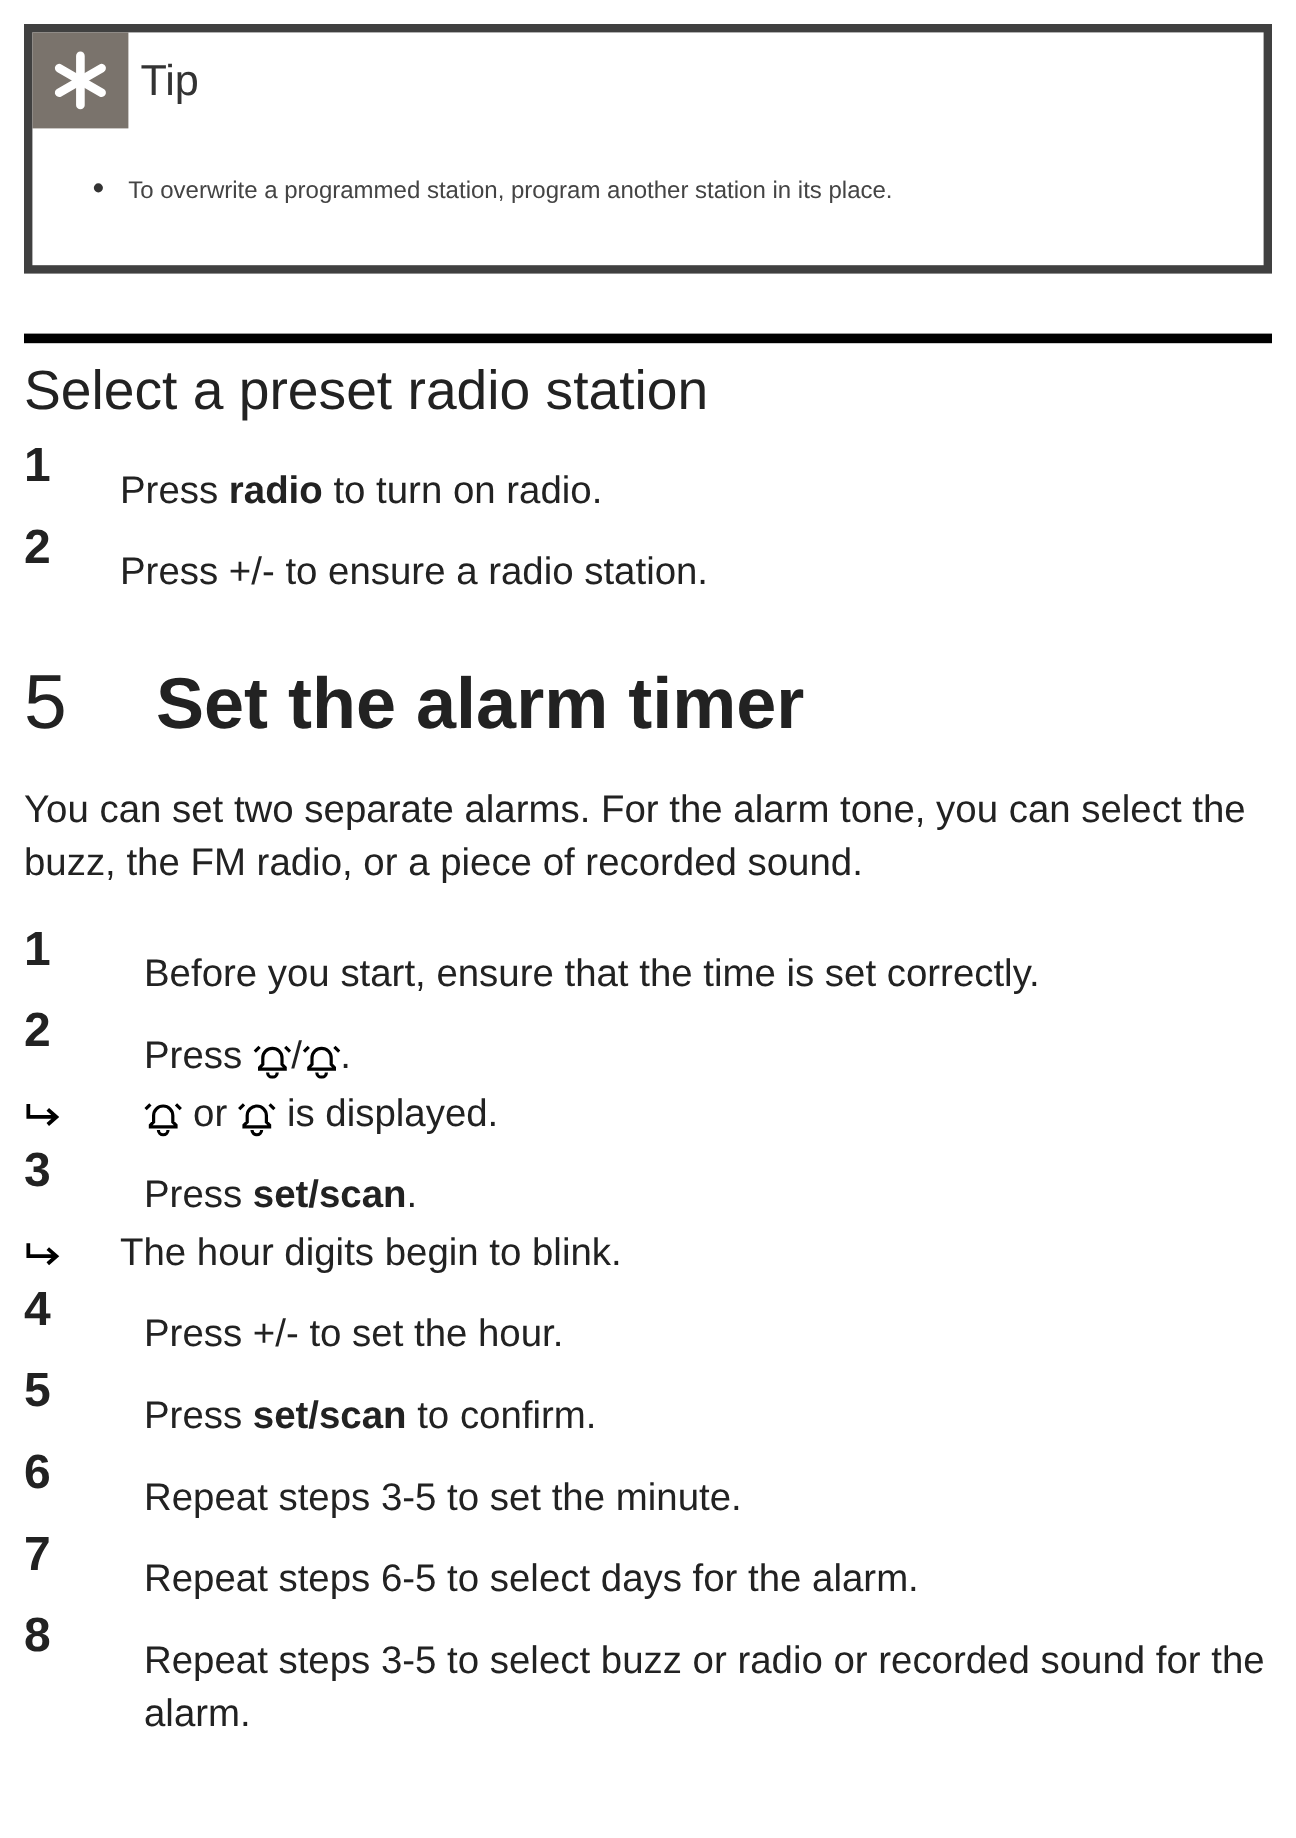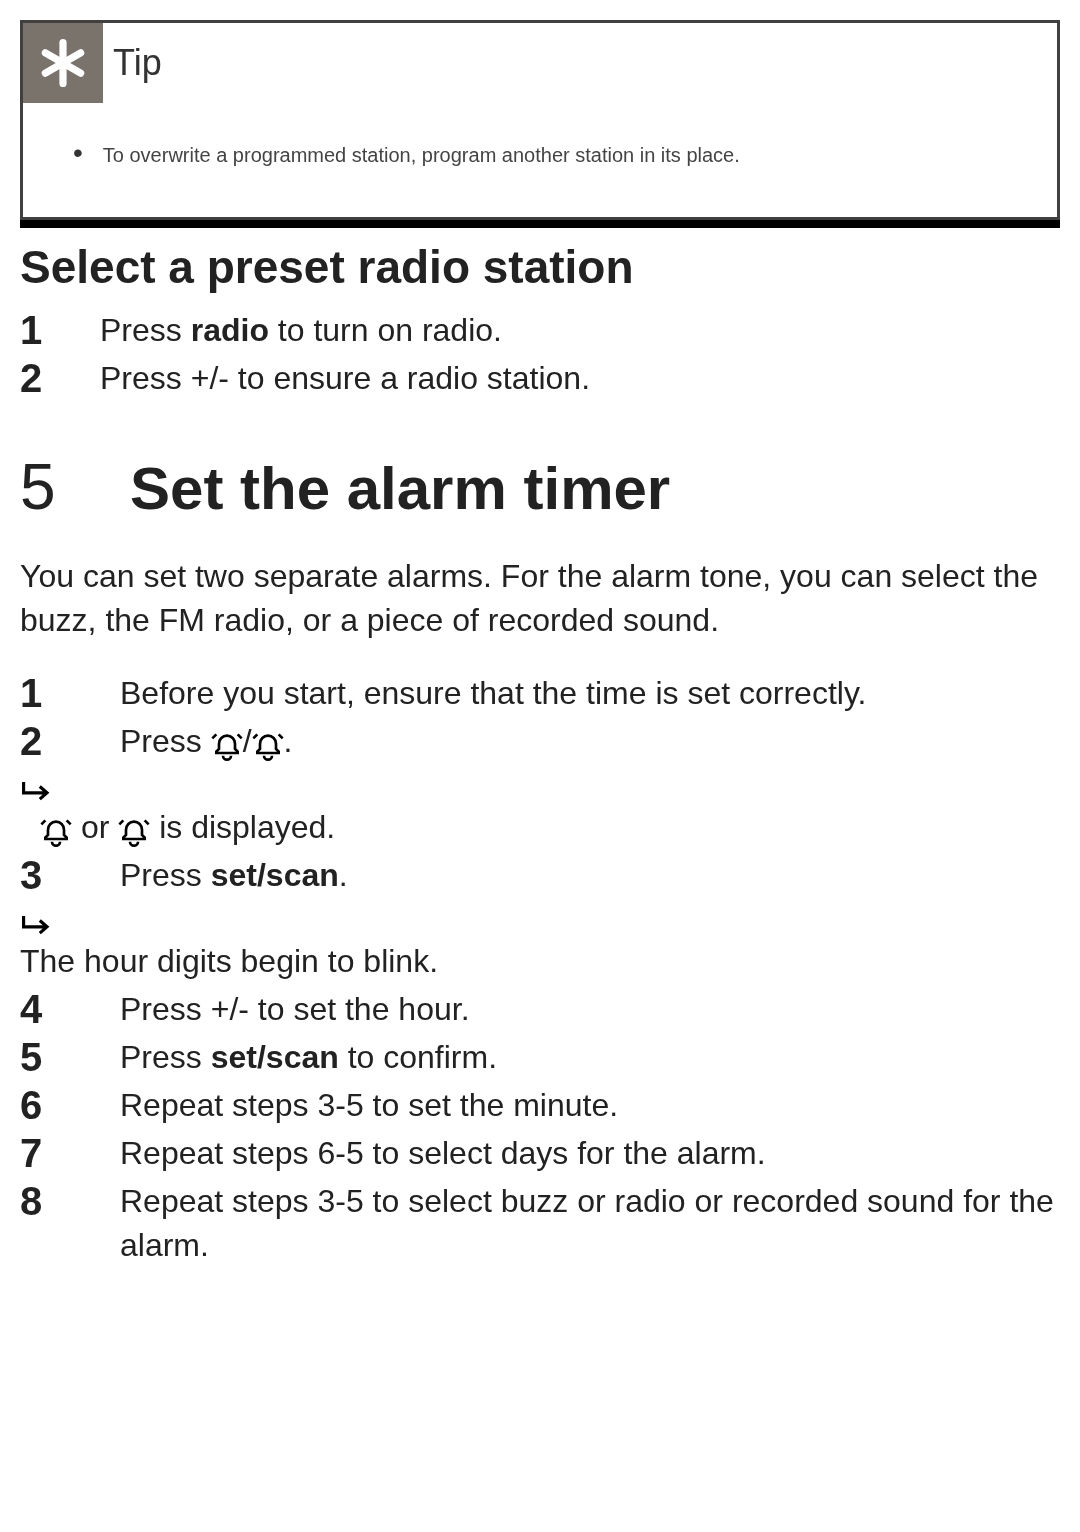"Tip" .tip-box { border: 3px solid #404040 -> 7px solid #404040; margin-bottom: none -> 50px }
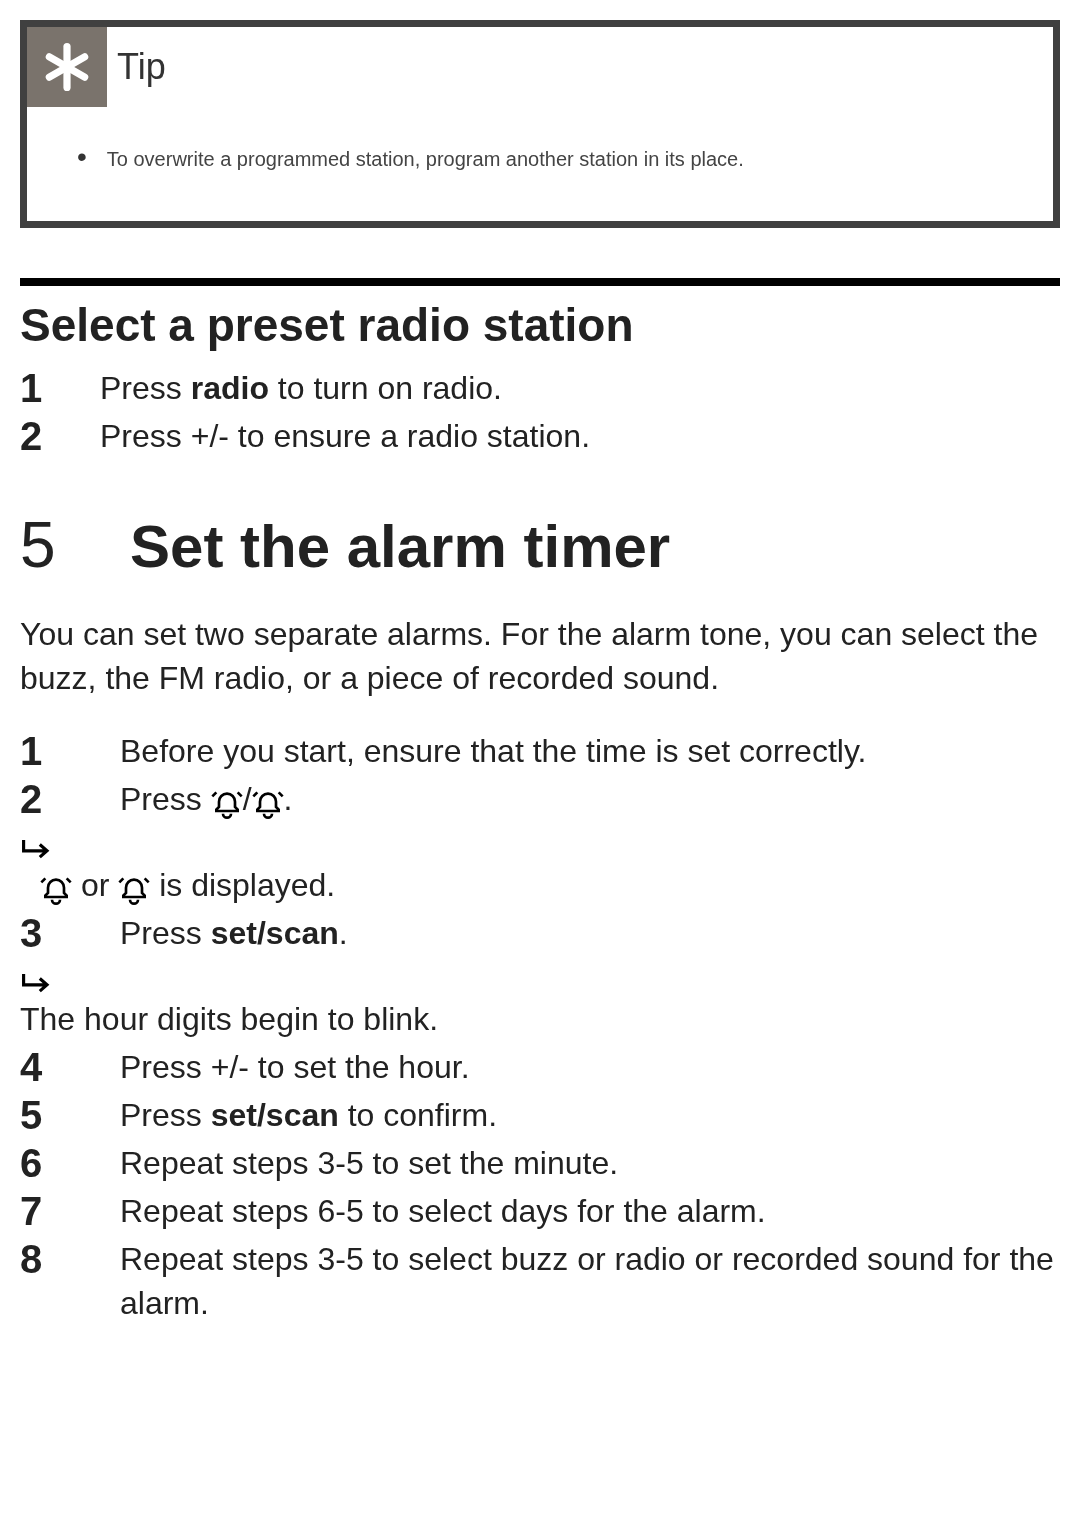"Select a preset radio station" .section-heading { font-weight: bold -> normal }
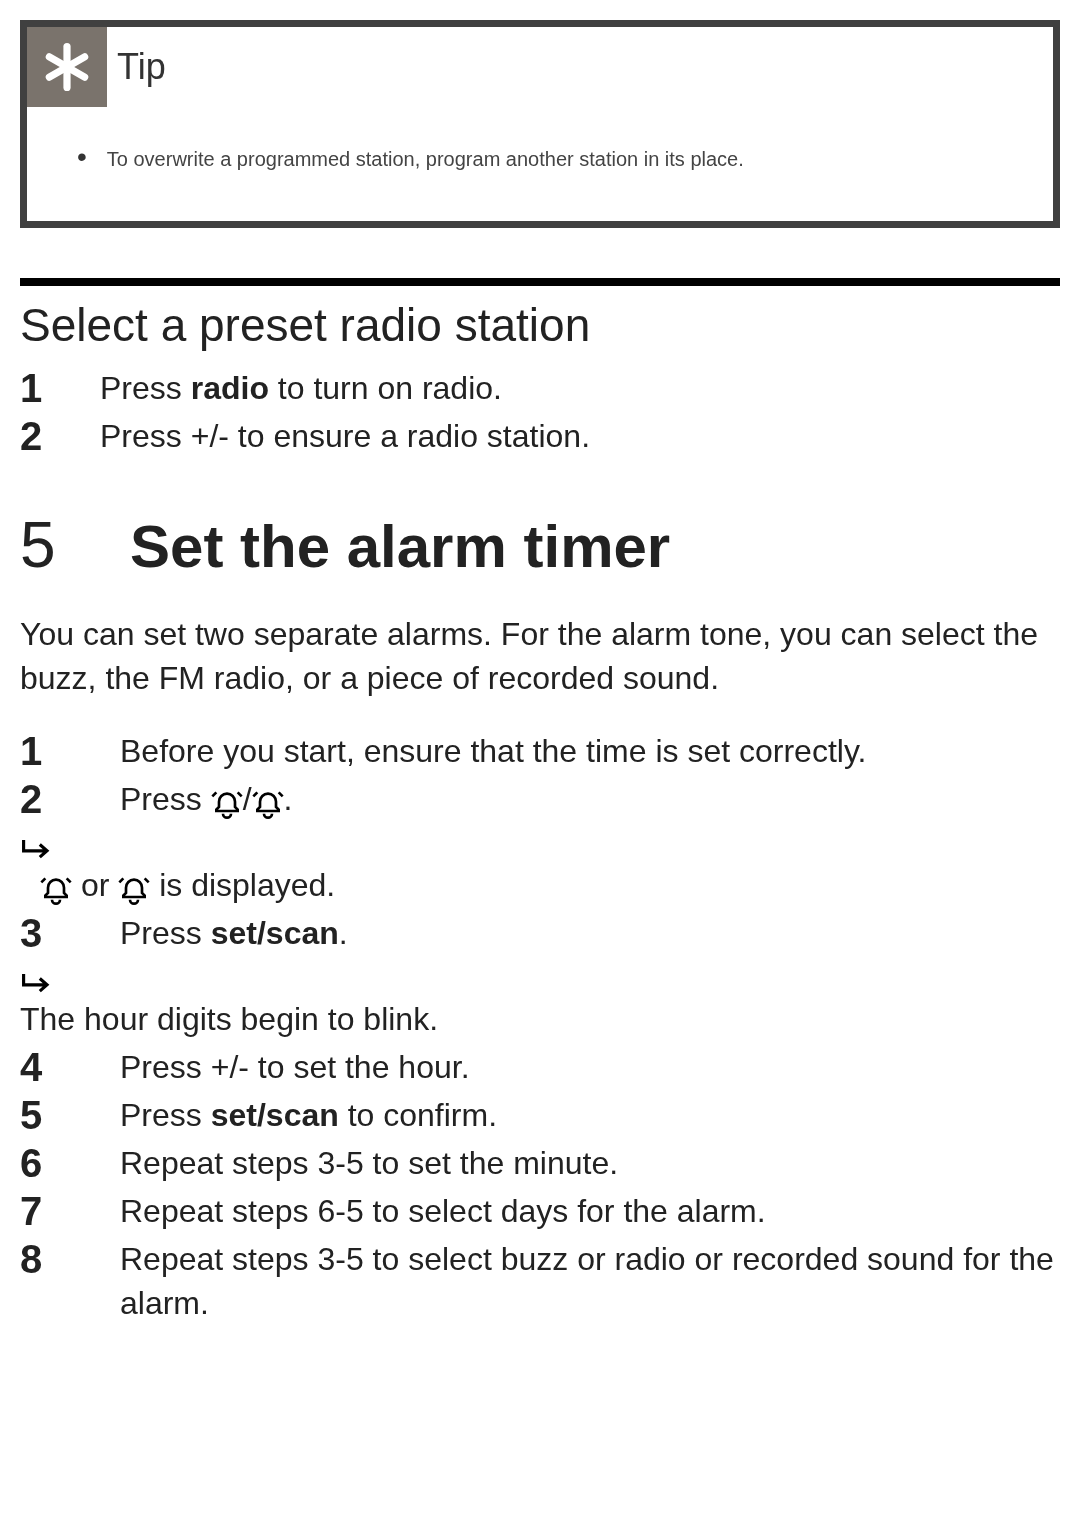"Press radio to turn on" .step .content { margin-top: none -> 20px }
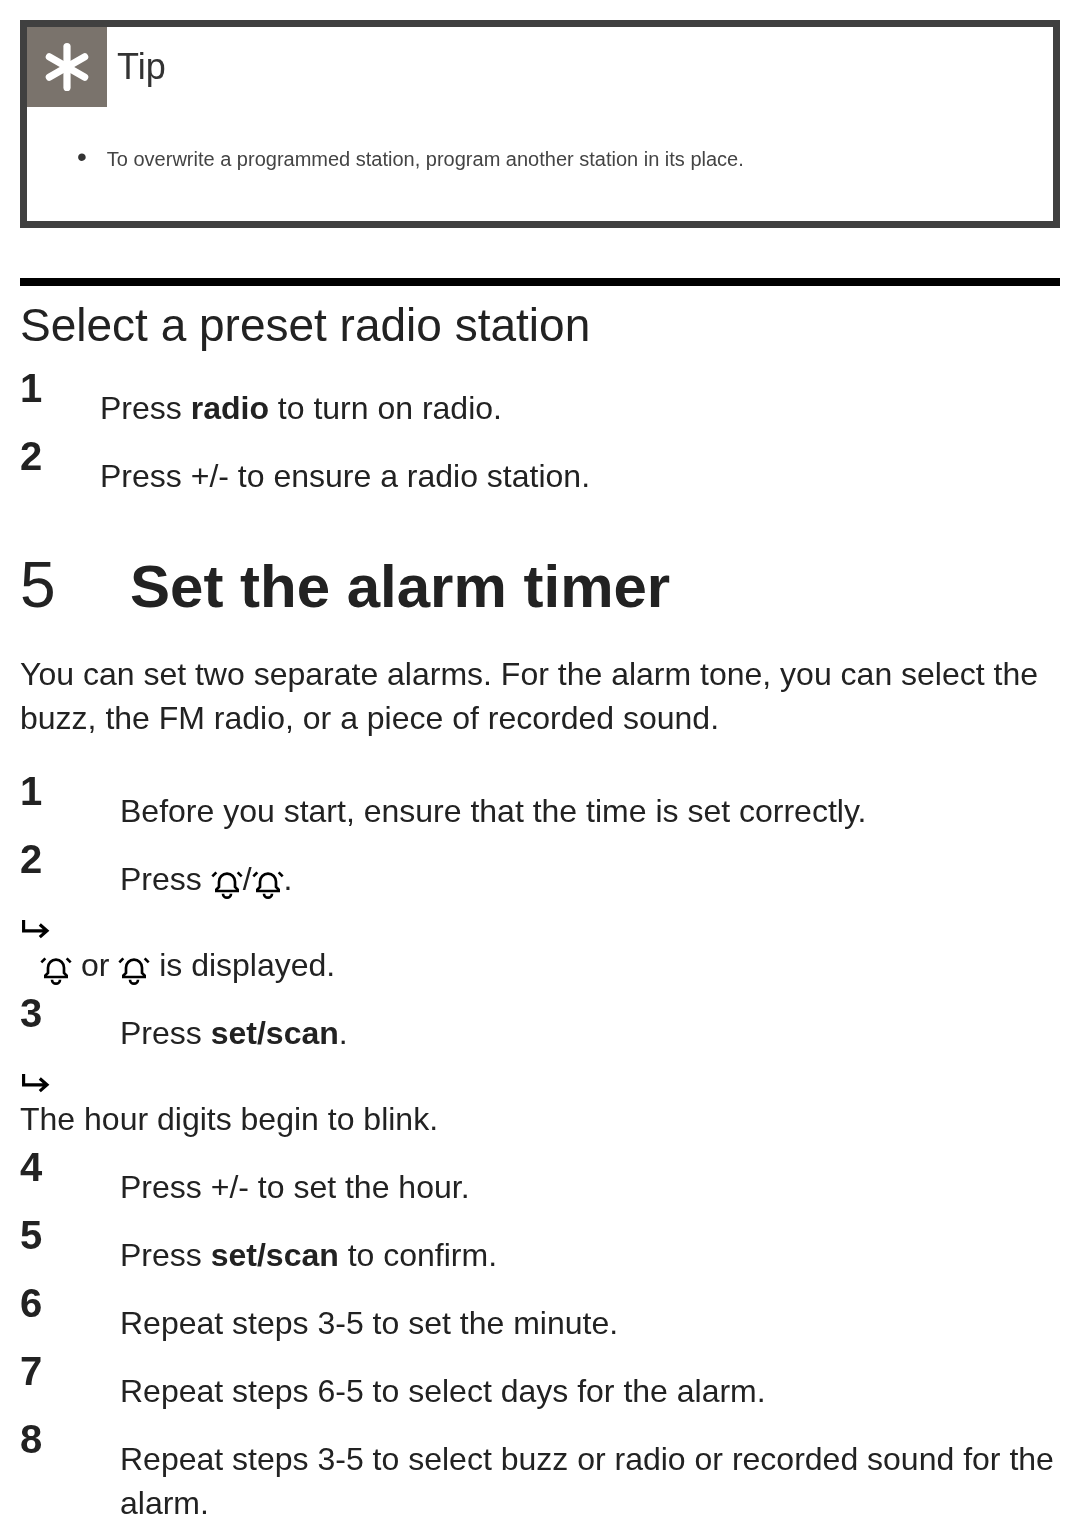"or is displayed." .substep { flex-direction: column -> none }
